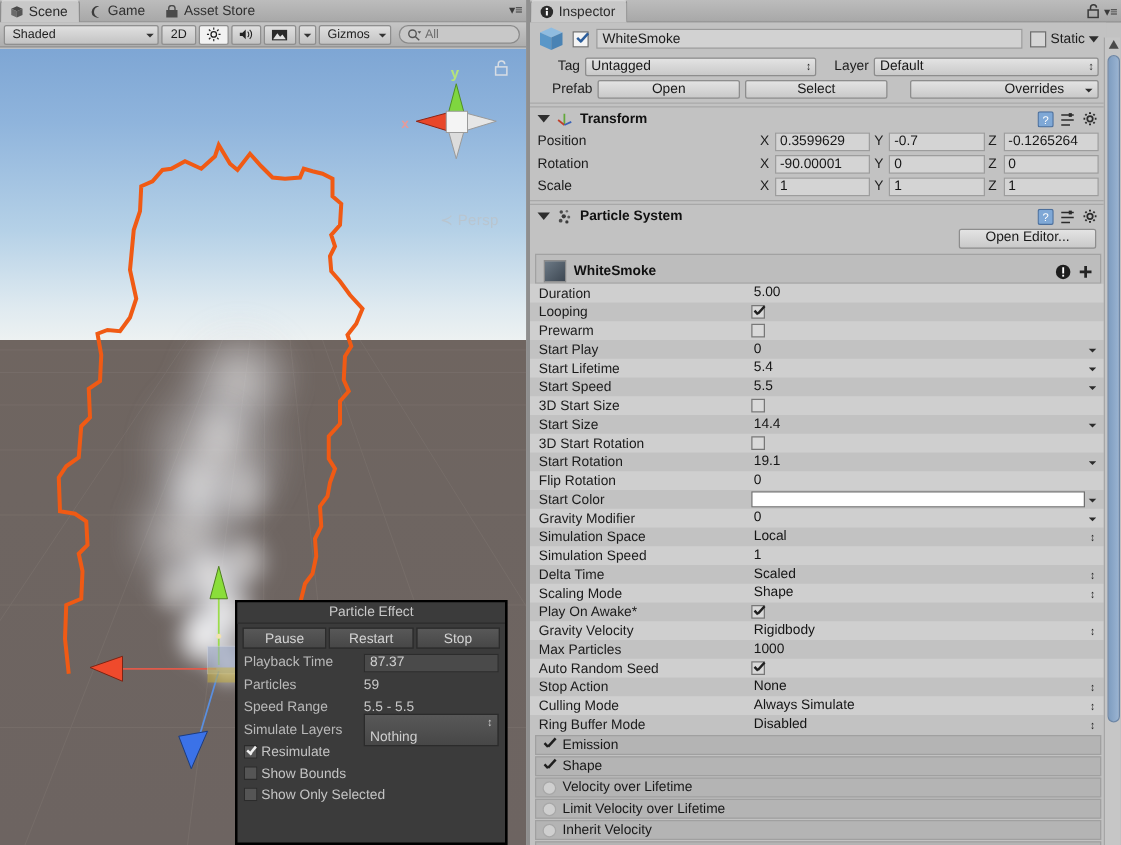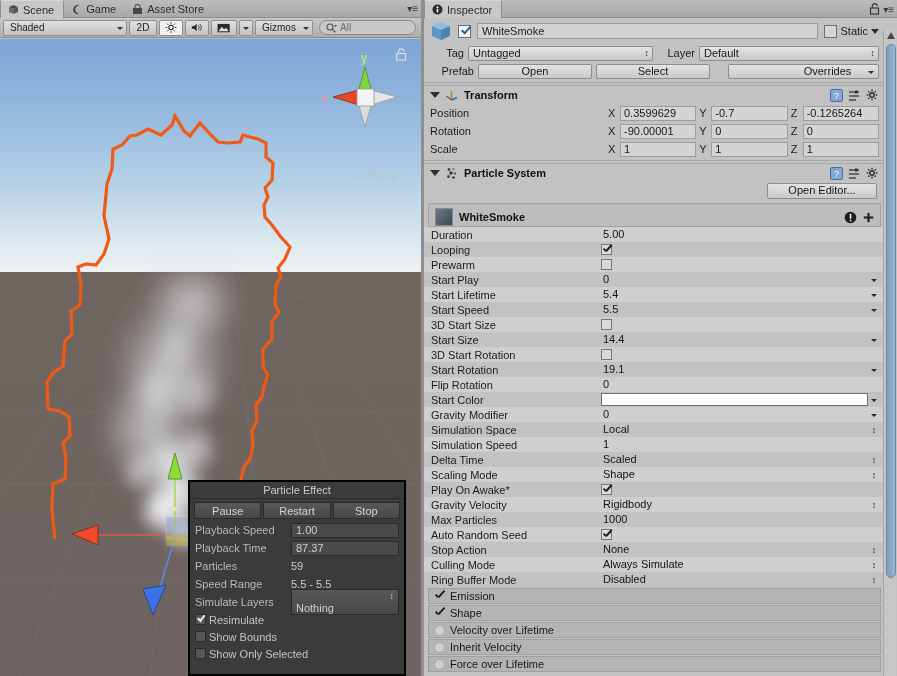"Playback Speed" div.prow { html: <div> <div>Playback Speed</div> <div>1.00</div> </div> -> none }
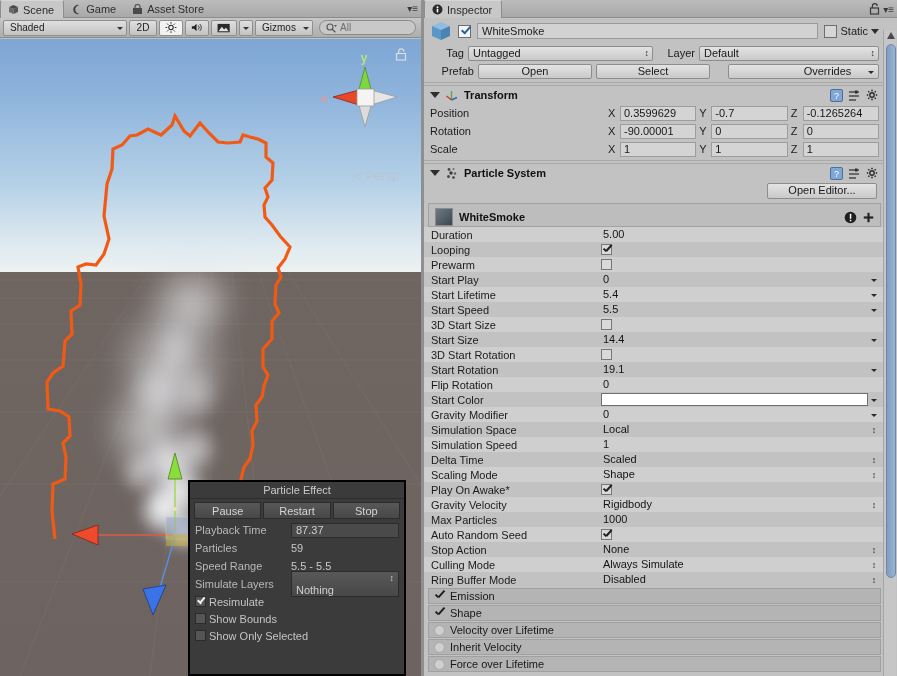"Limit Velocity over Lifetime" div.modrow { html: none -> <div> <div></div> <div>Limit Velocity over Lifetime</div> </div> }
